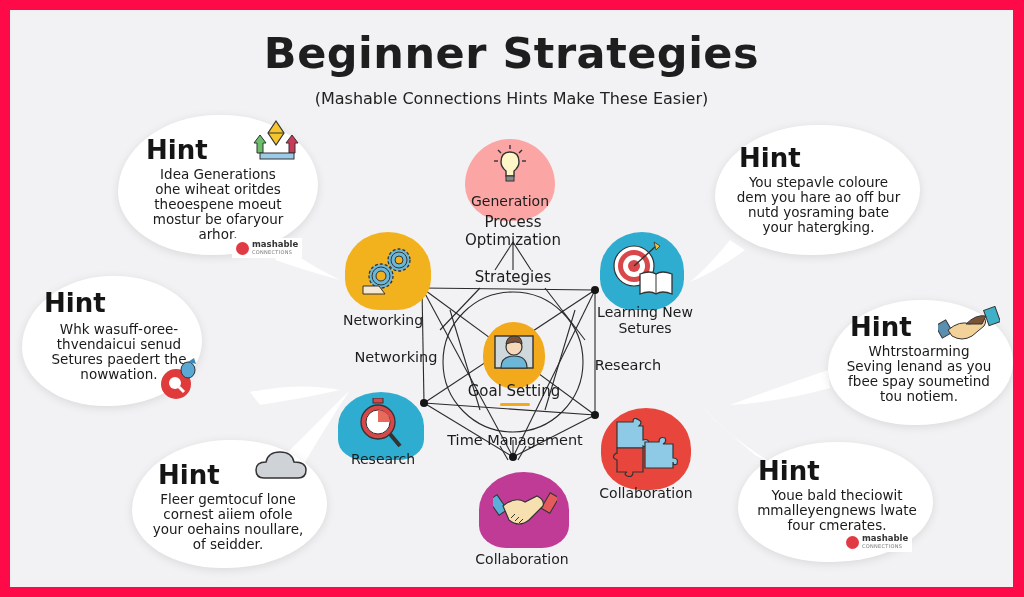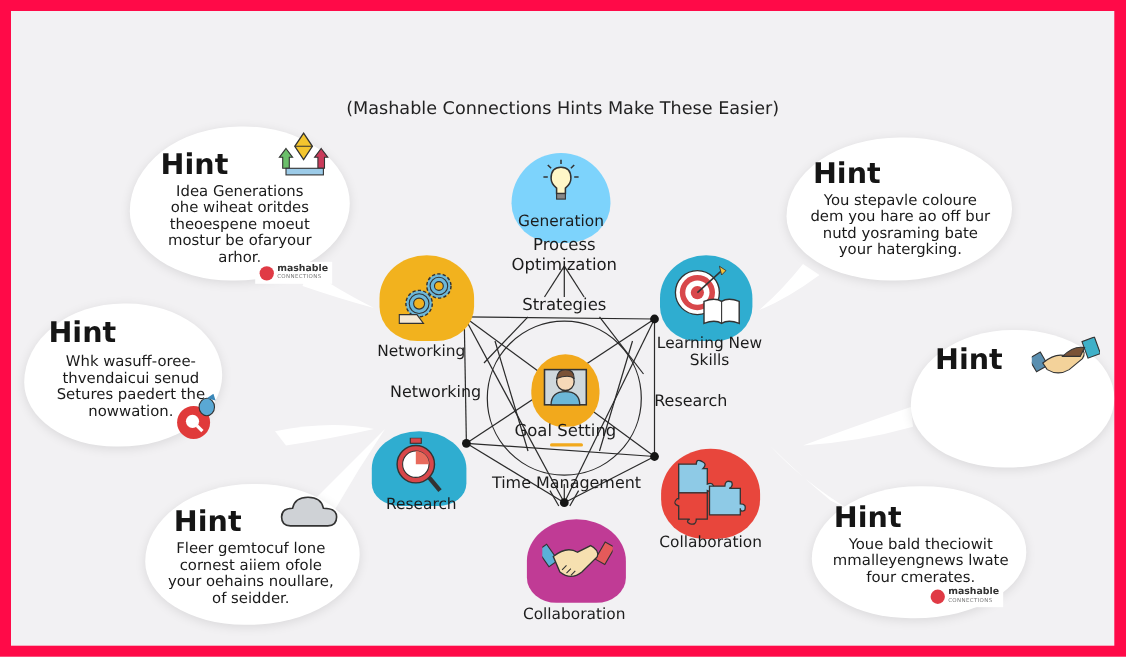"Beginner Strategies" div.title { html: none -> <div>Beginner Strategies</div> }
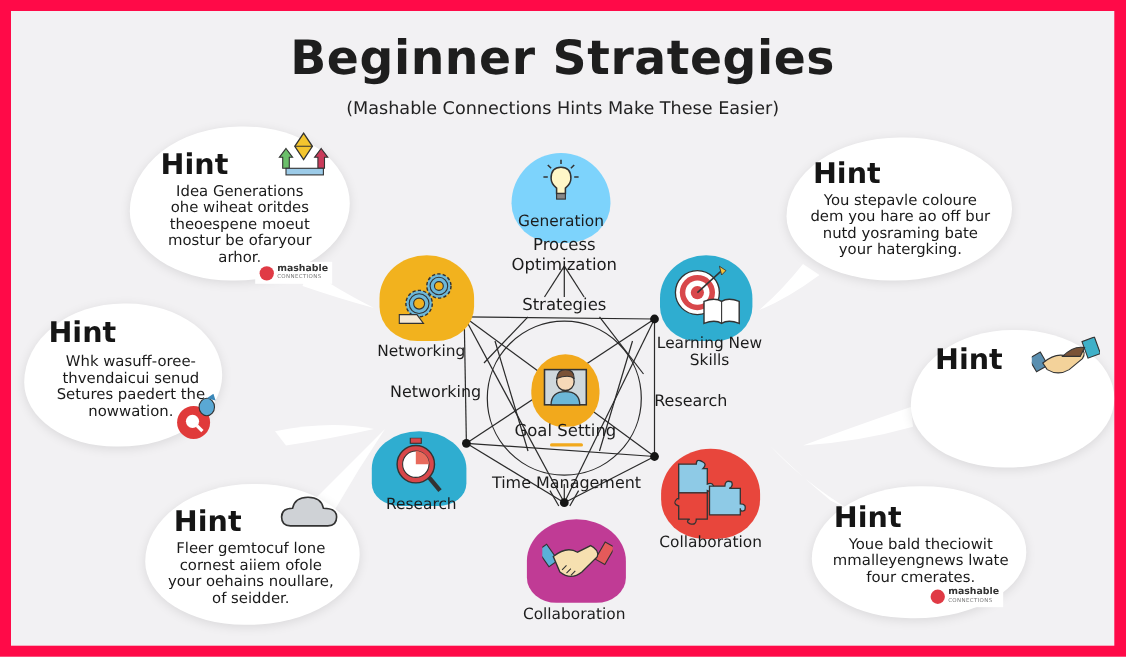"Generation" div.node { background: #7dd3fc -> #fca5a5 }
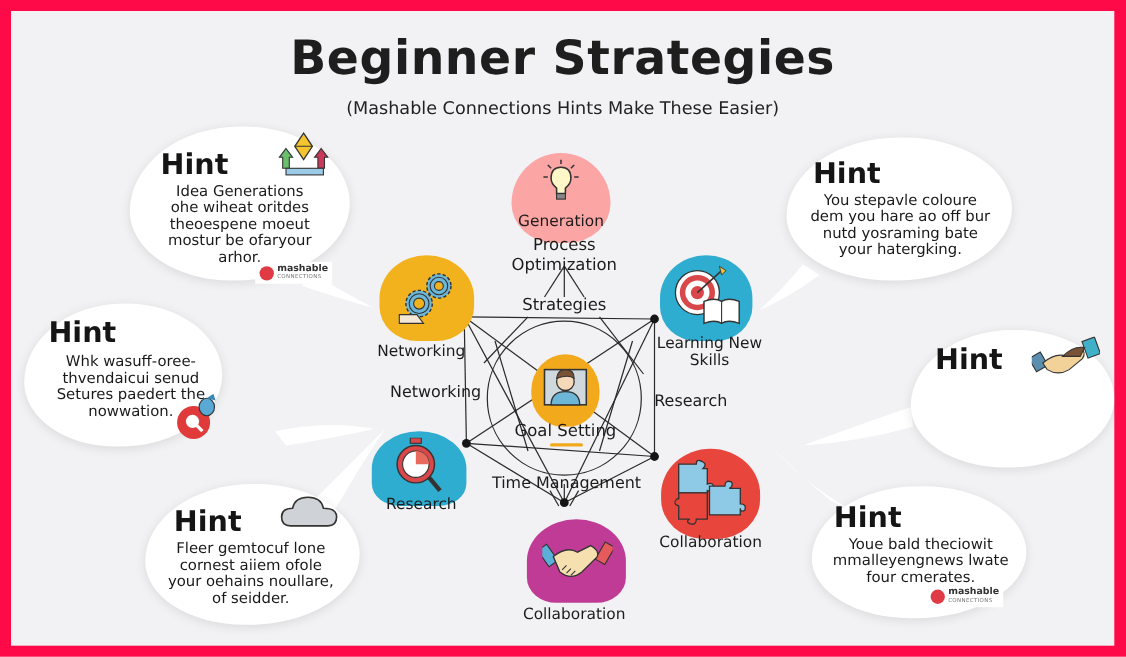"Learning New" div.node-label { text: Skills -> Setures }
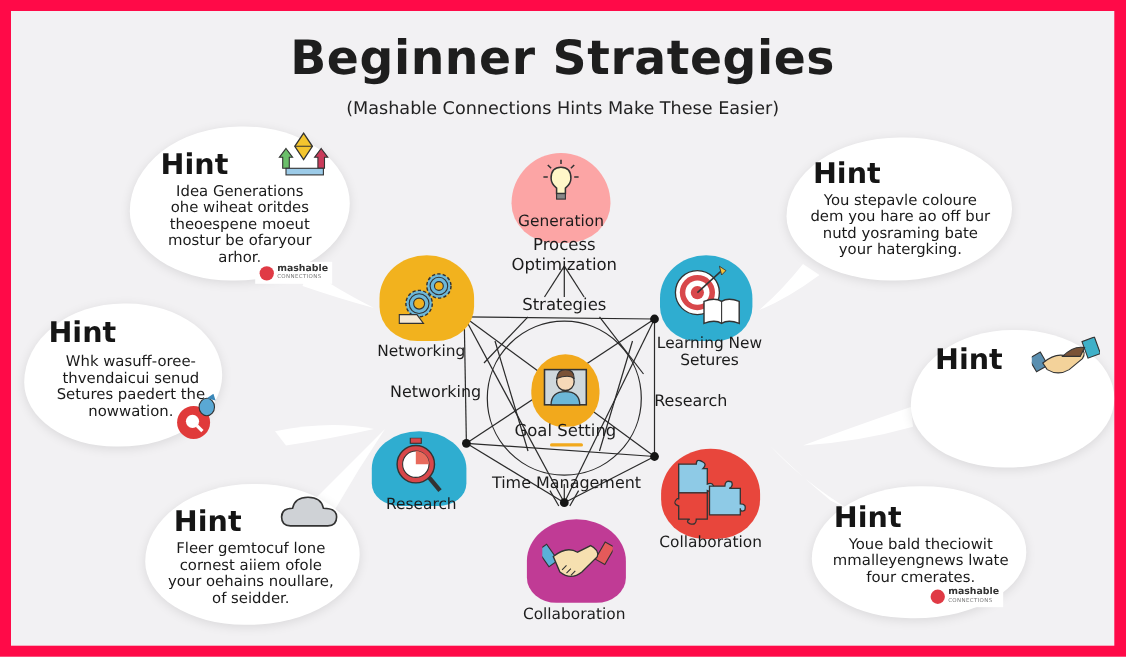"Whtrstoarming" div.hint-body { html: none -> <div>Whtrstoarming Seving lenand as you fbee spay soumetind tou notiem.</div> }
